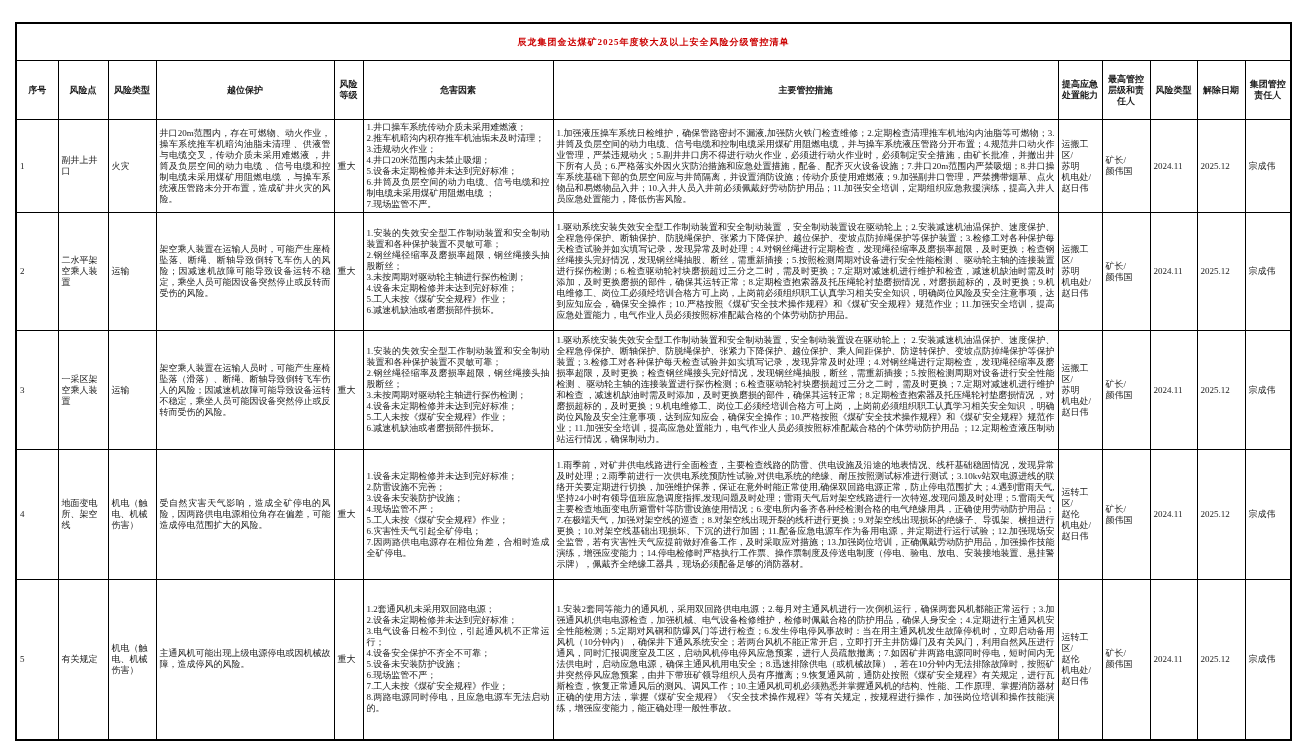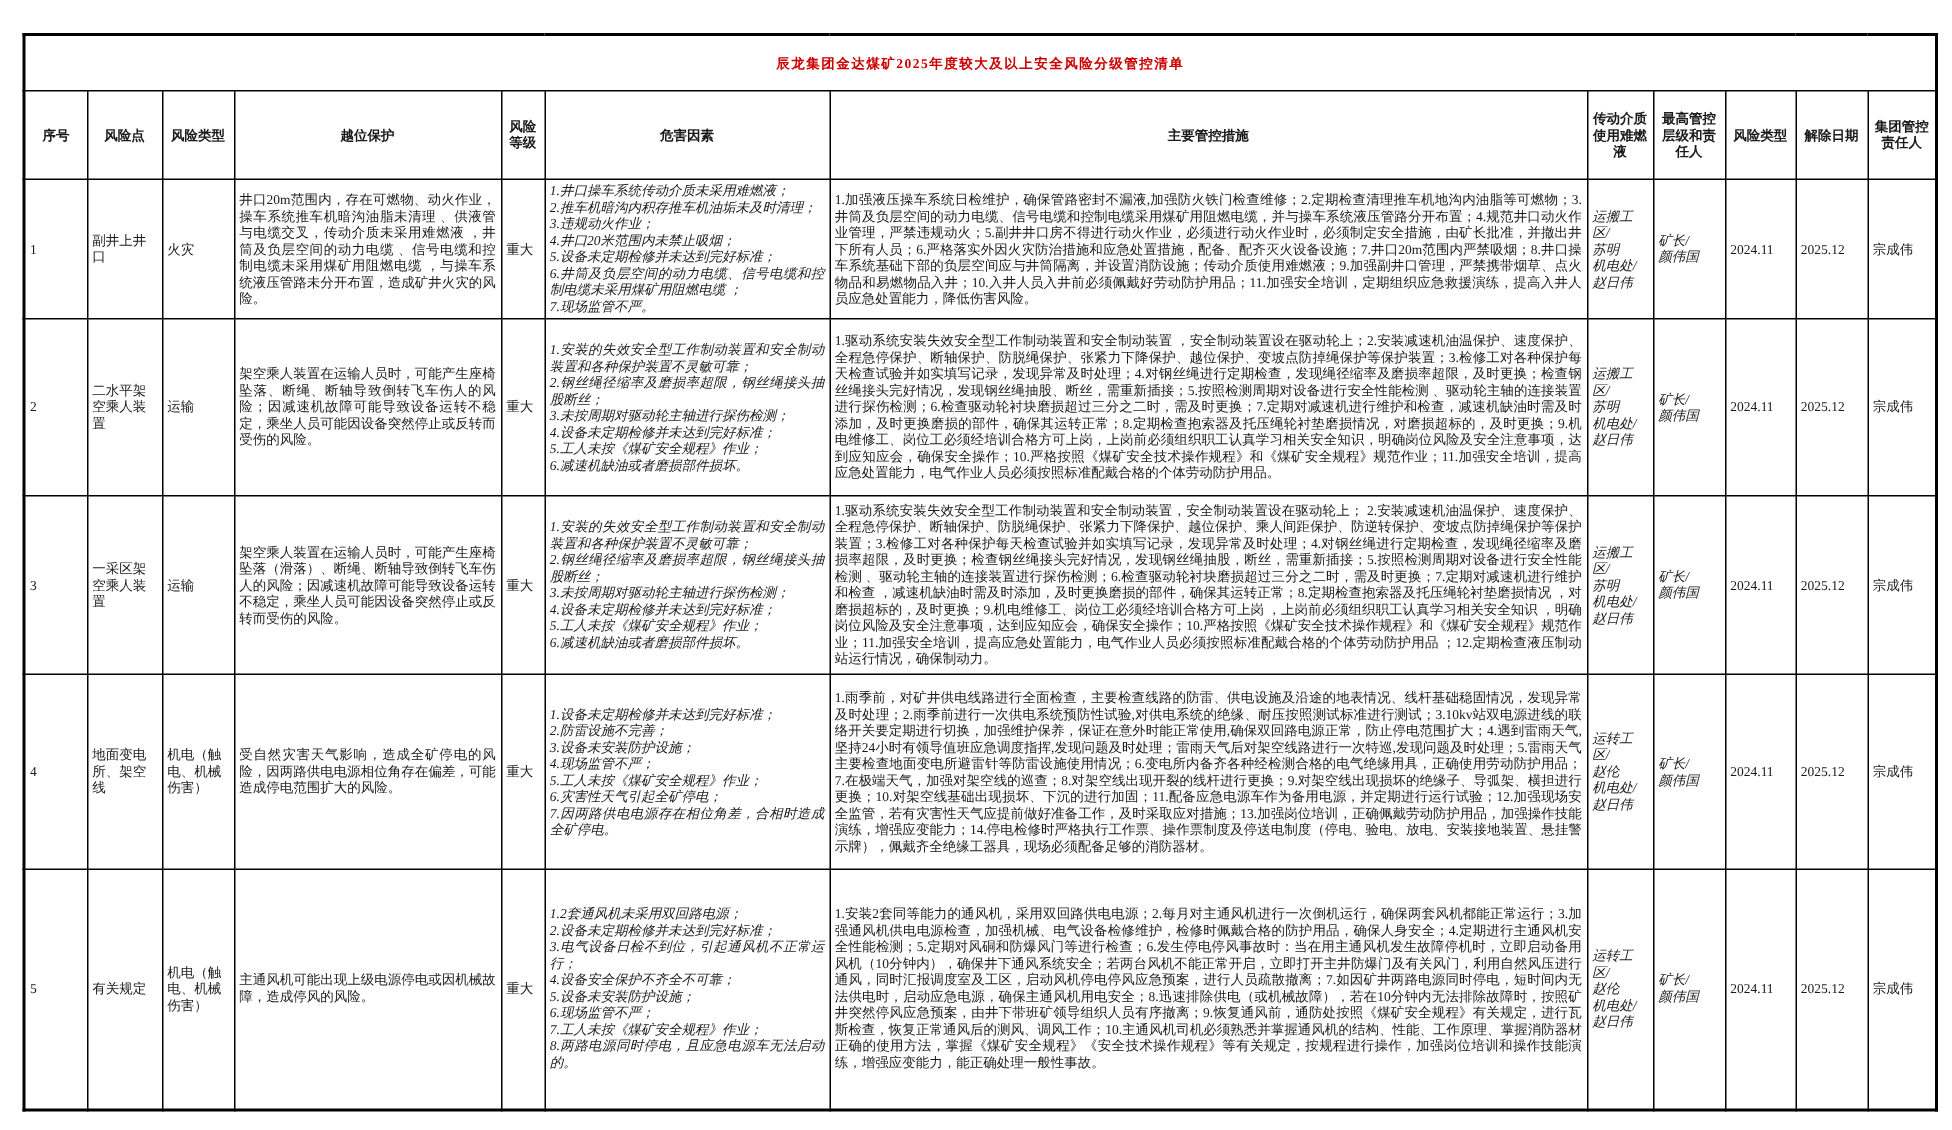"传动介质使用难燃液" th { text: 传动介质使用难燃液 -> 提高应急处置能力 }
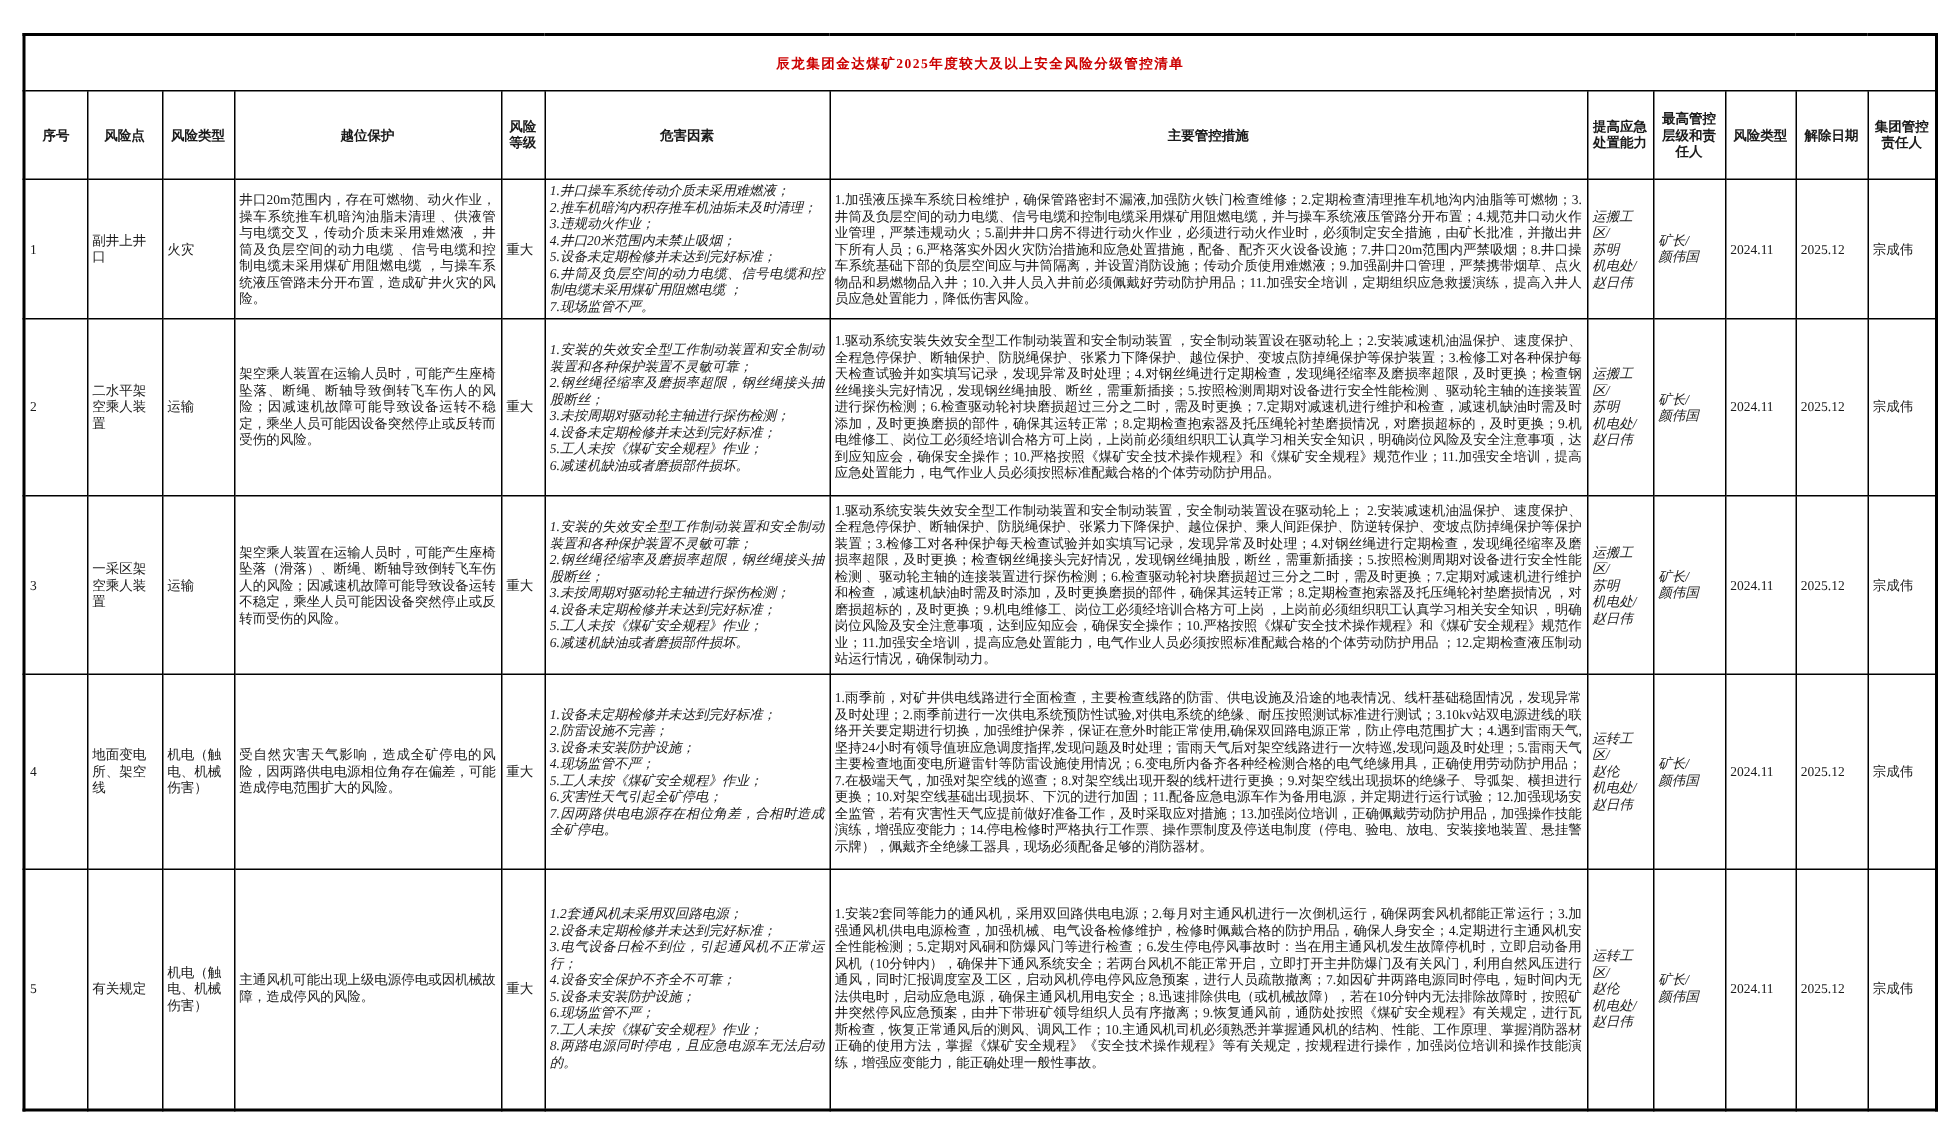"1.井口操车系统传动介质未采用难燃液；" .ml { font-style: italic -> none }
